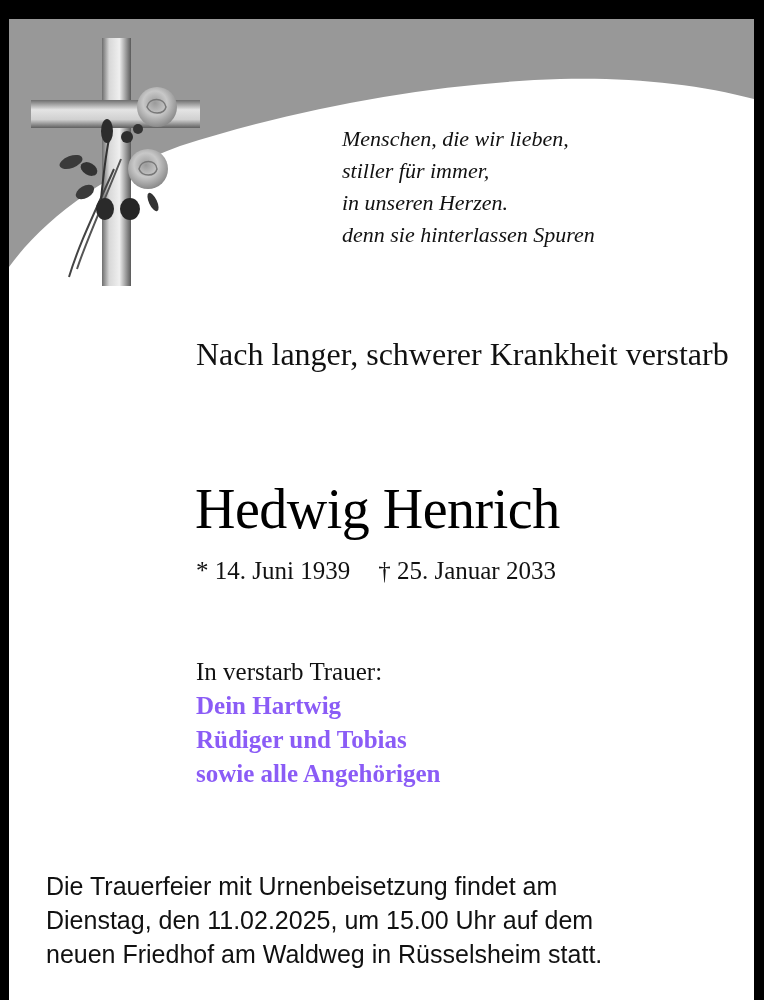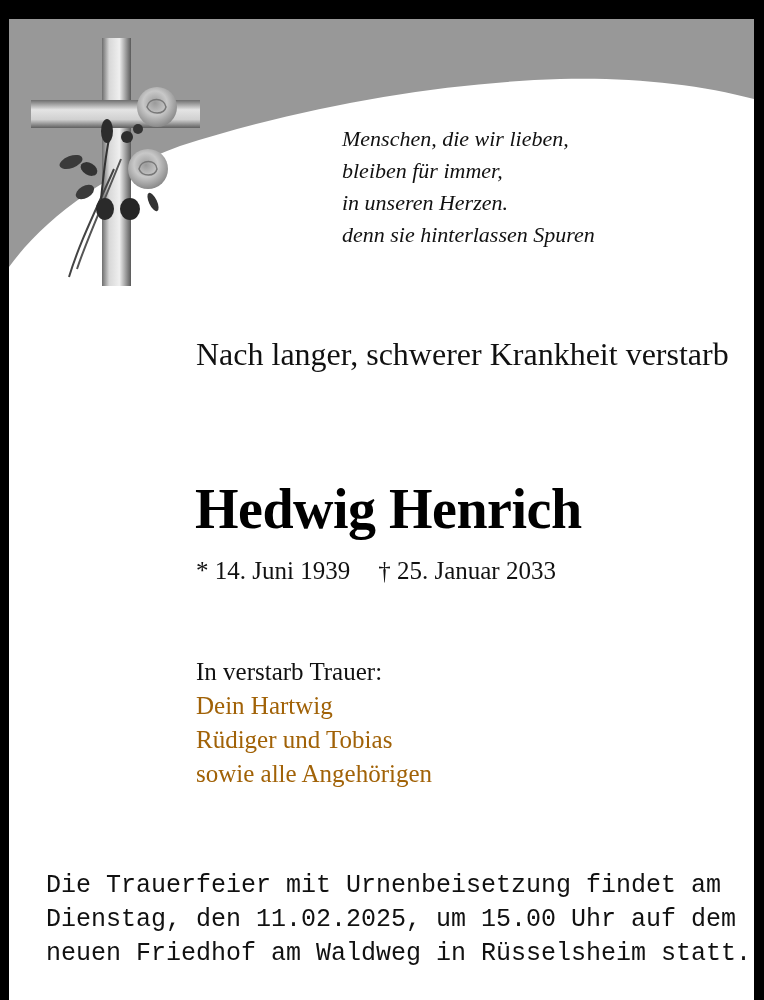"bleiben für immer," div { text: bleiben -> stiller }
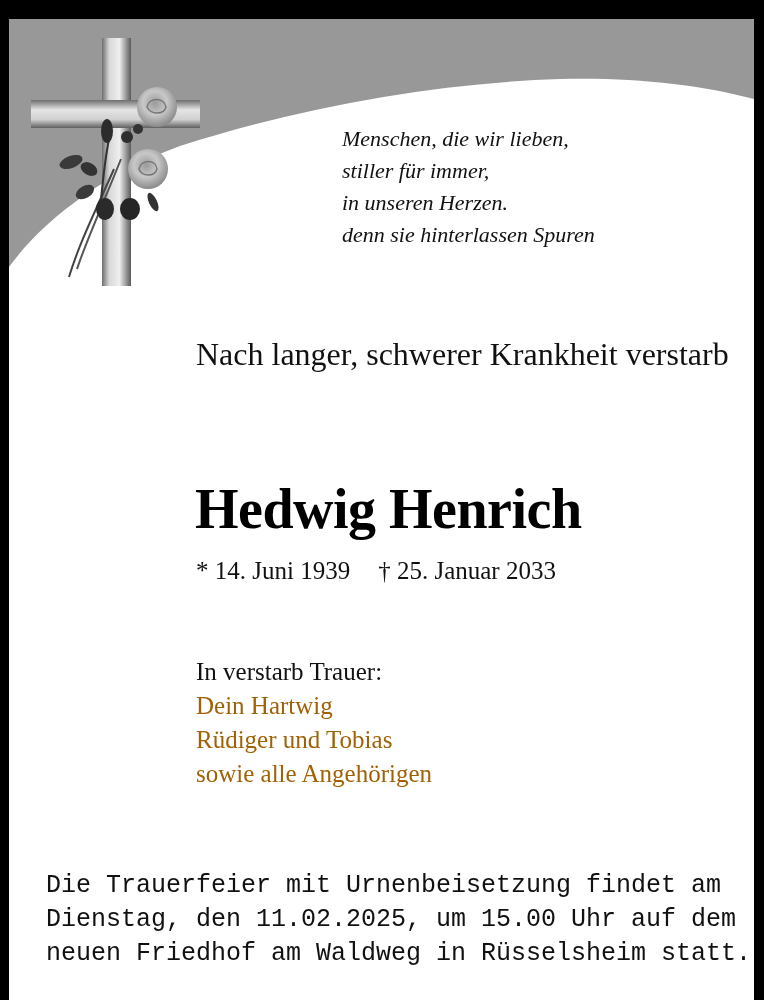"Hedwig Henrich" .name { font-weight: bold -> normal }
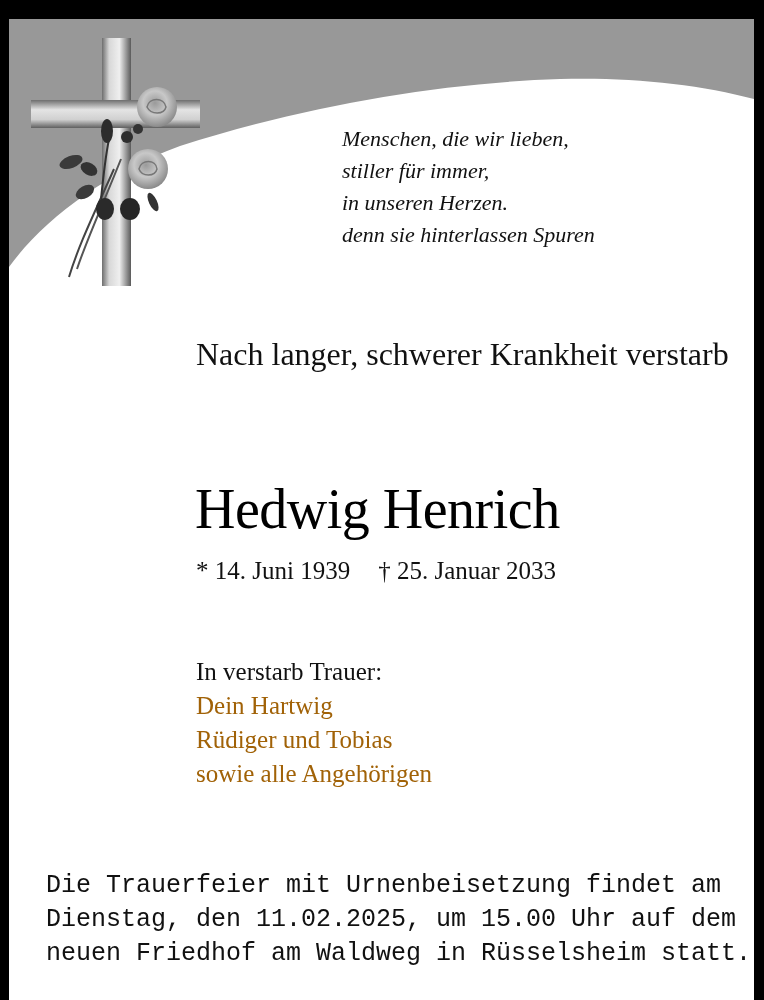"Dein Hartwig" .mourners .b { color: #a16207 -> #8b5cf6; font-weight: normal -> bold }
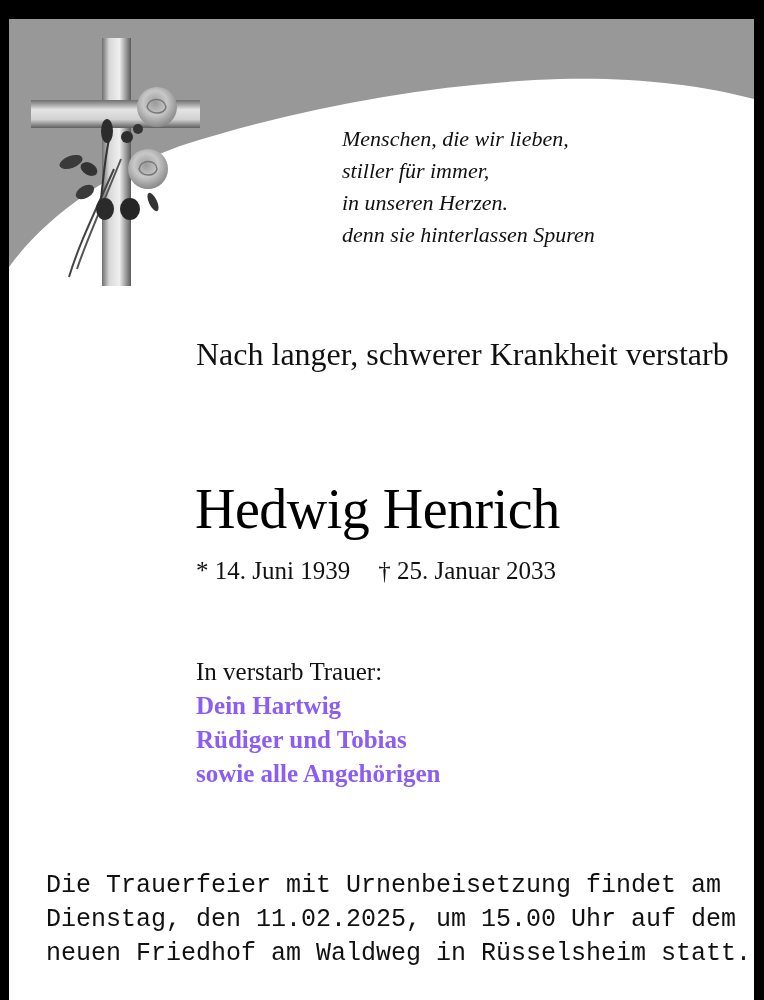"Die Trauerfeier mit Urnenbeisetzung" .funeral { font-family: Liberation Mono, monospace -> Liberation Sans, sans-serif }
